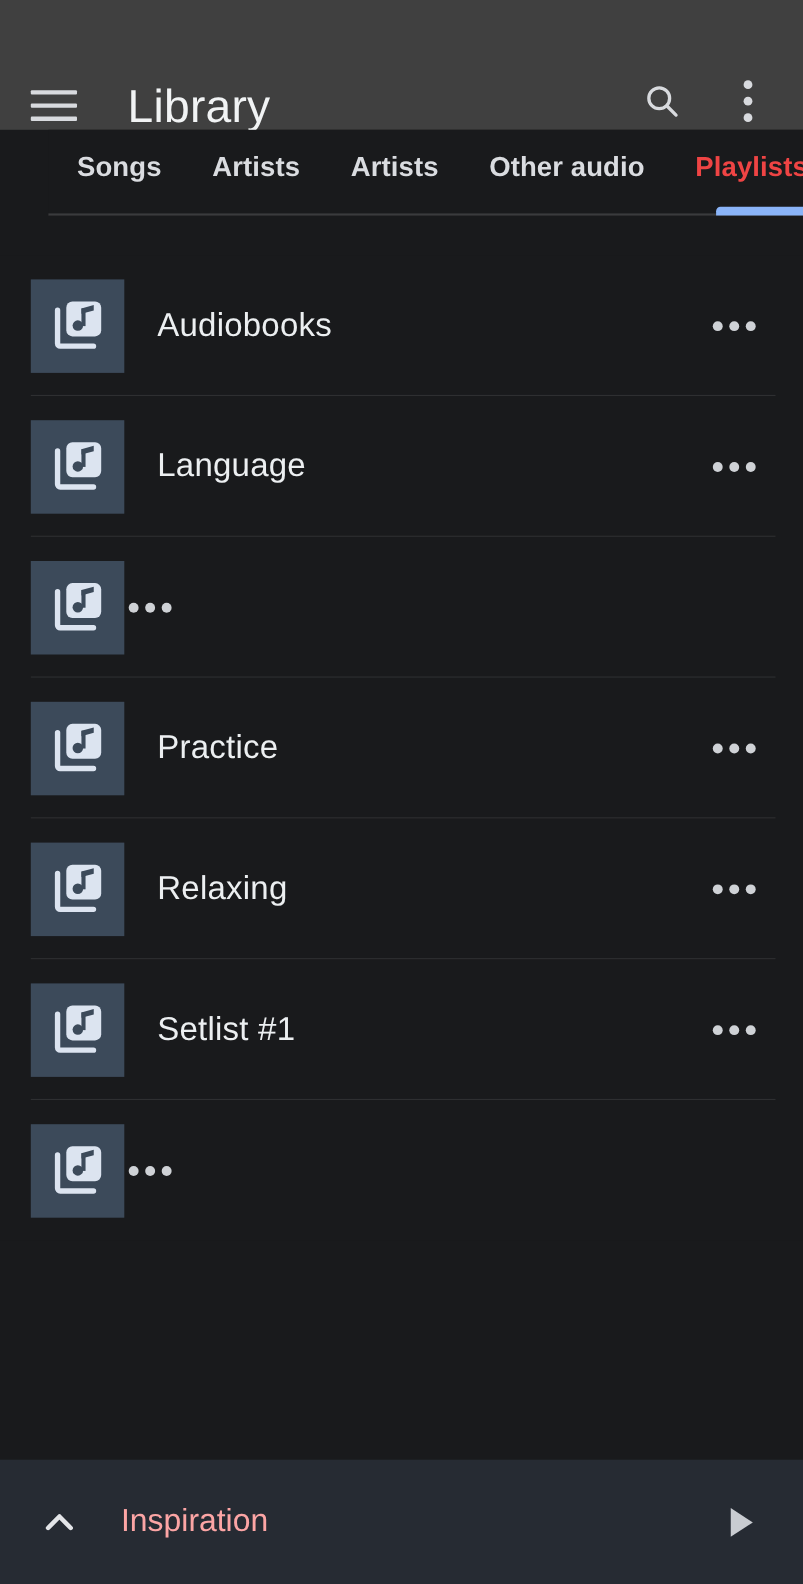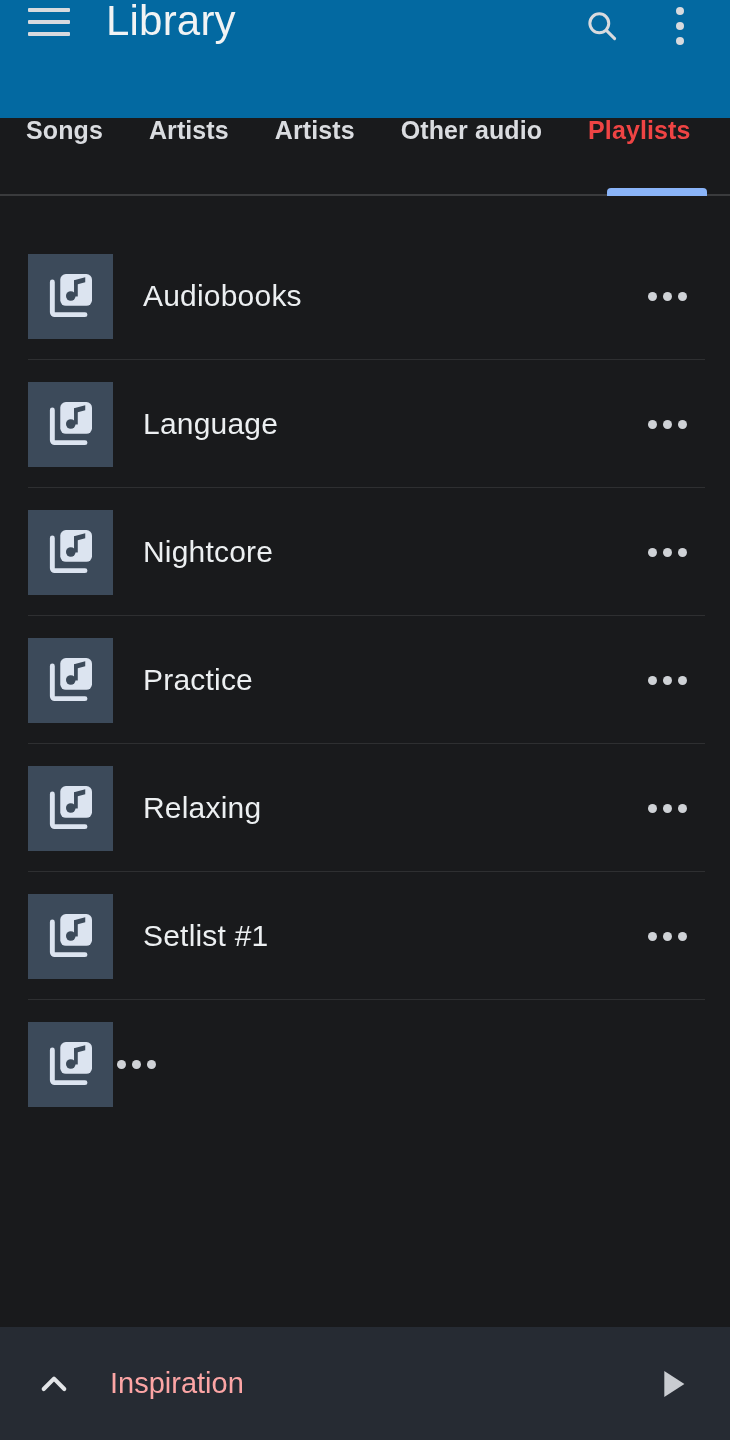"Library" .appbar { align-items: flex-start -> flex-end; background: #0369a1 -> #404040; gap: none -> 10px }
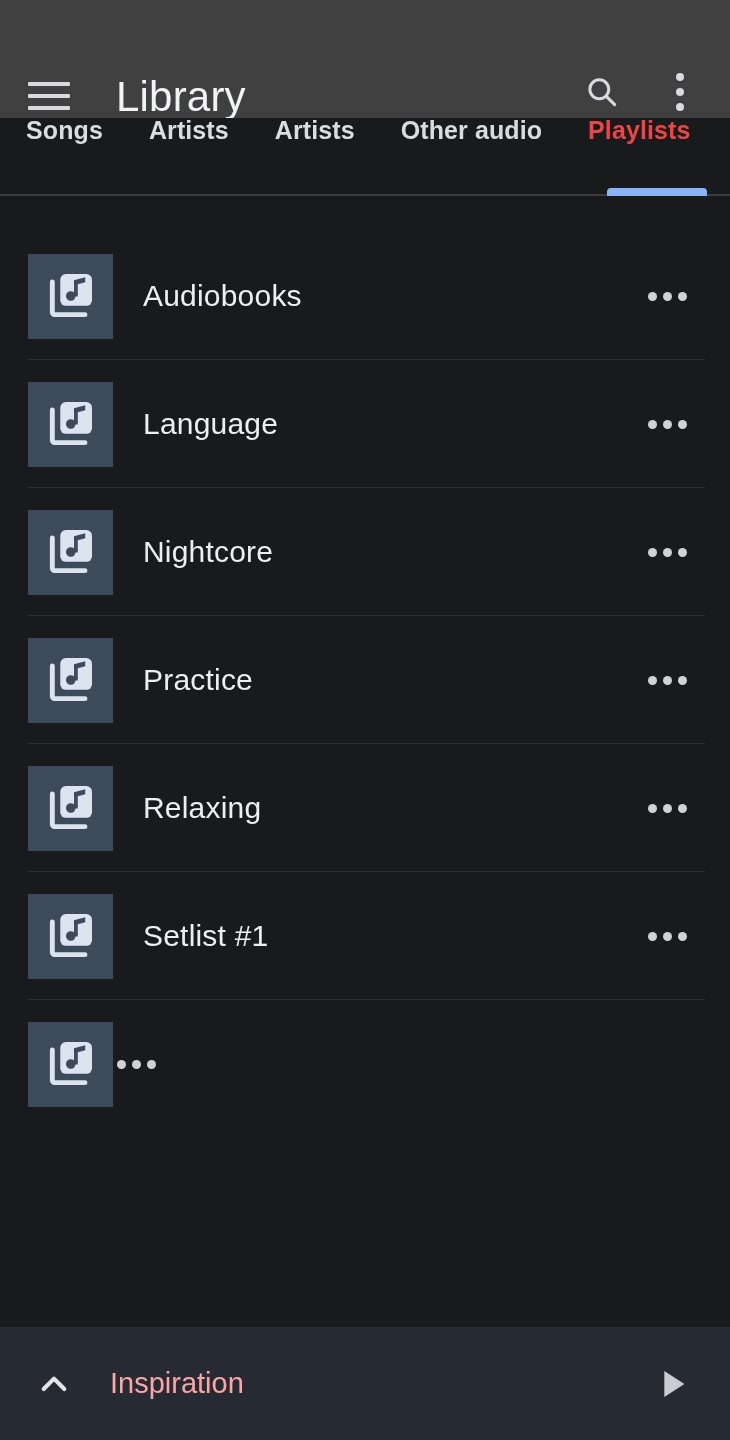"Songs" .tabbar { align-items: none -> center; margin-left: none -> 44px }
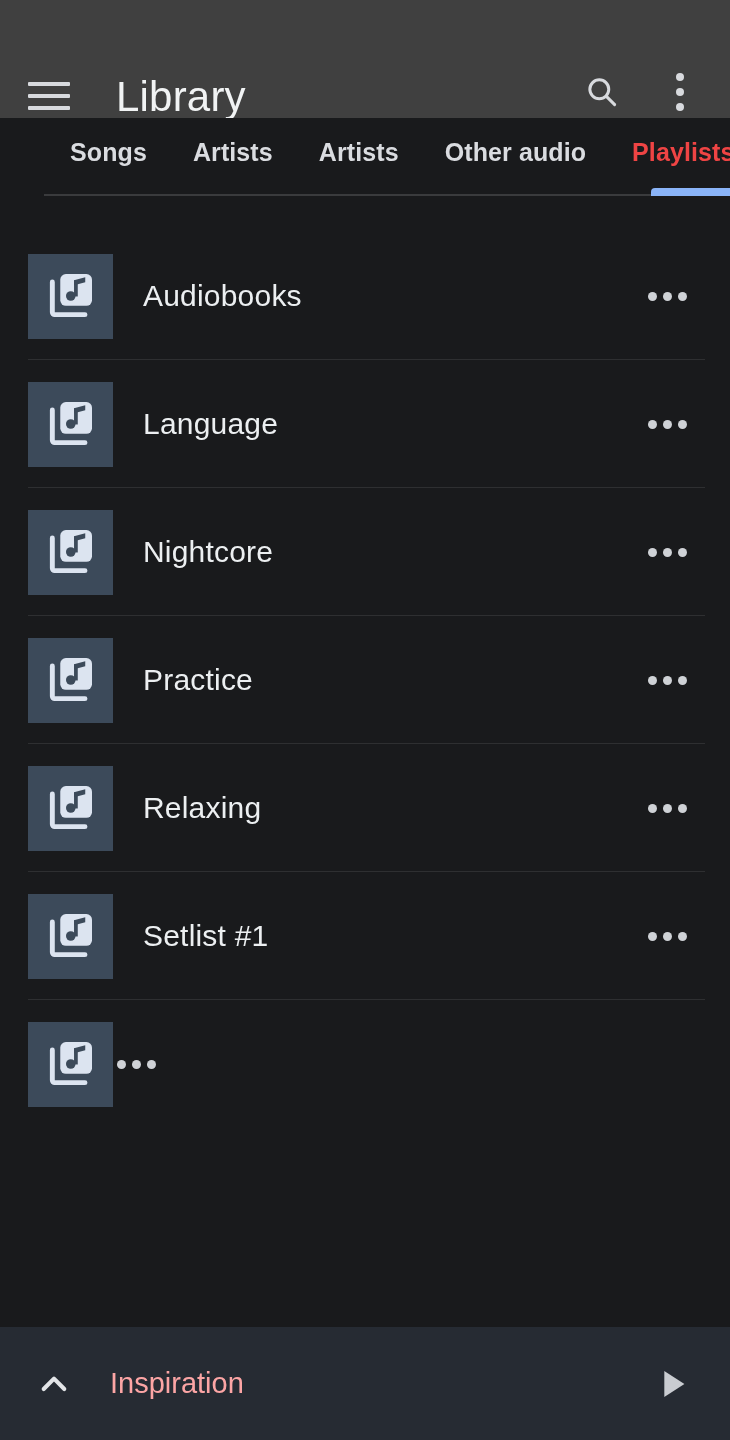"Nightcore" div.item-label { html: <div>Nightcore</div> -> none }
